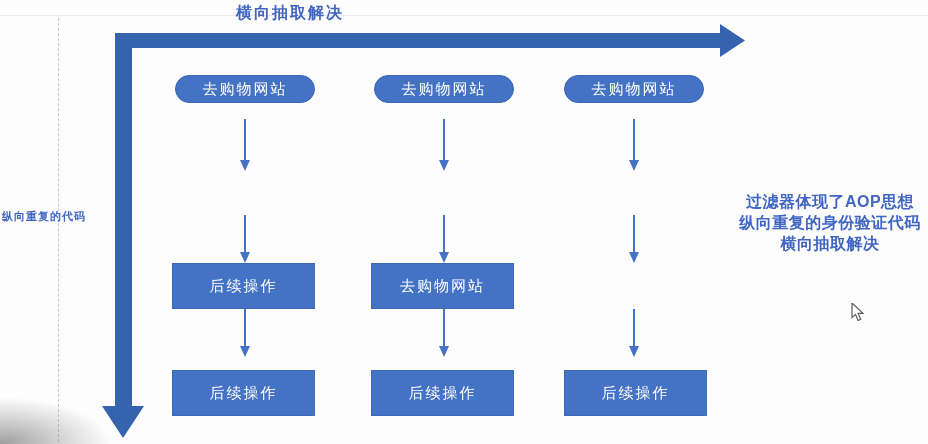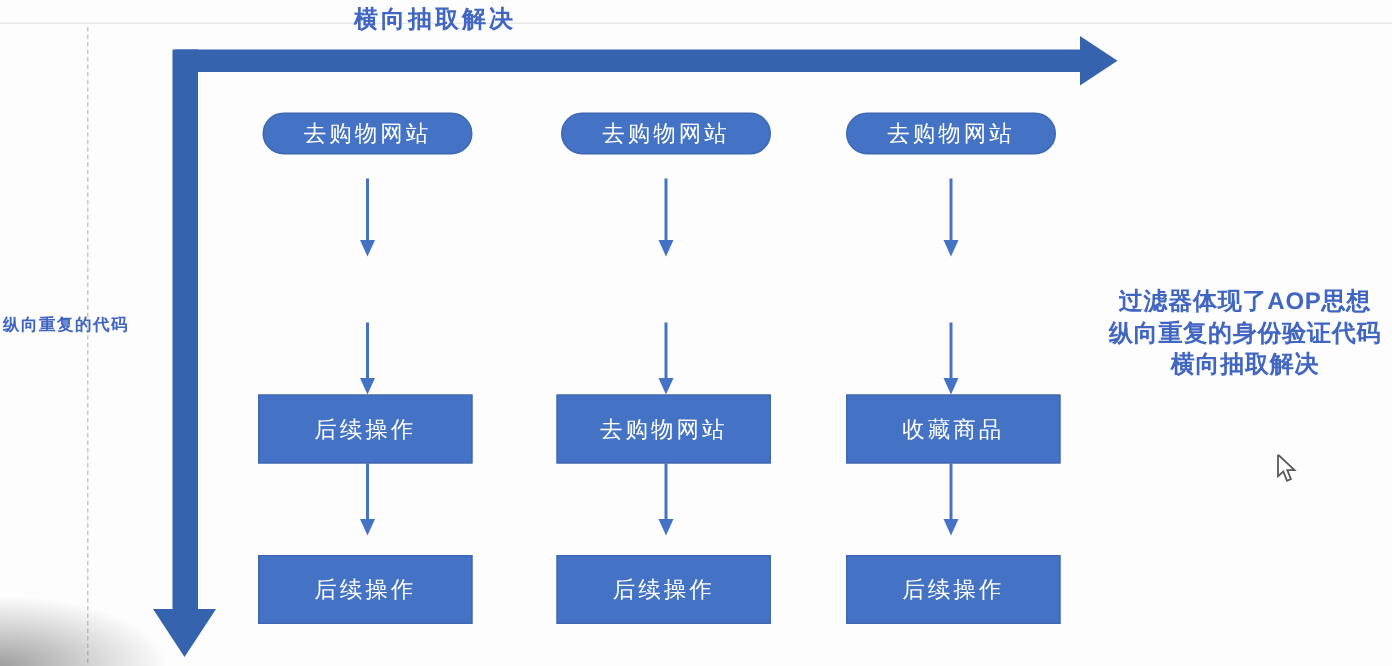"收藏商品" div.node { html: <div>收藏商品</div> -> none }
